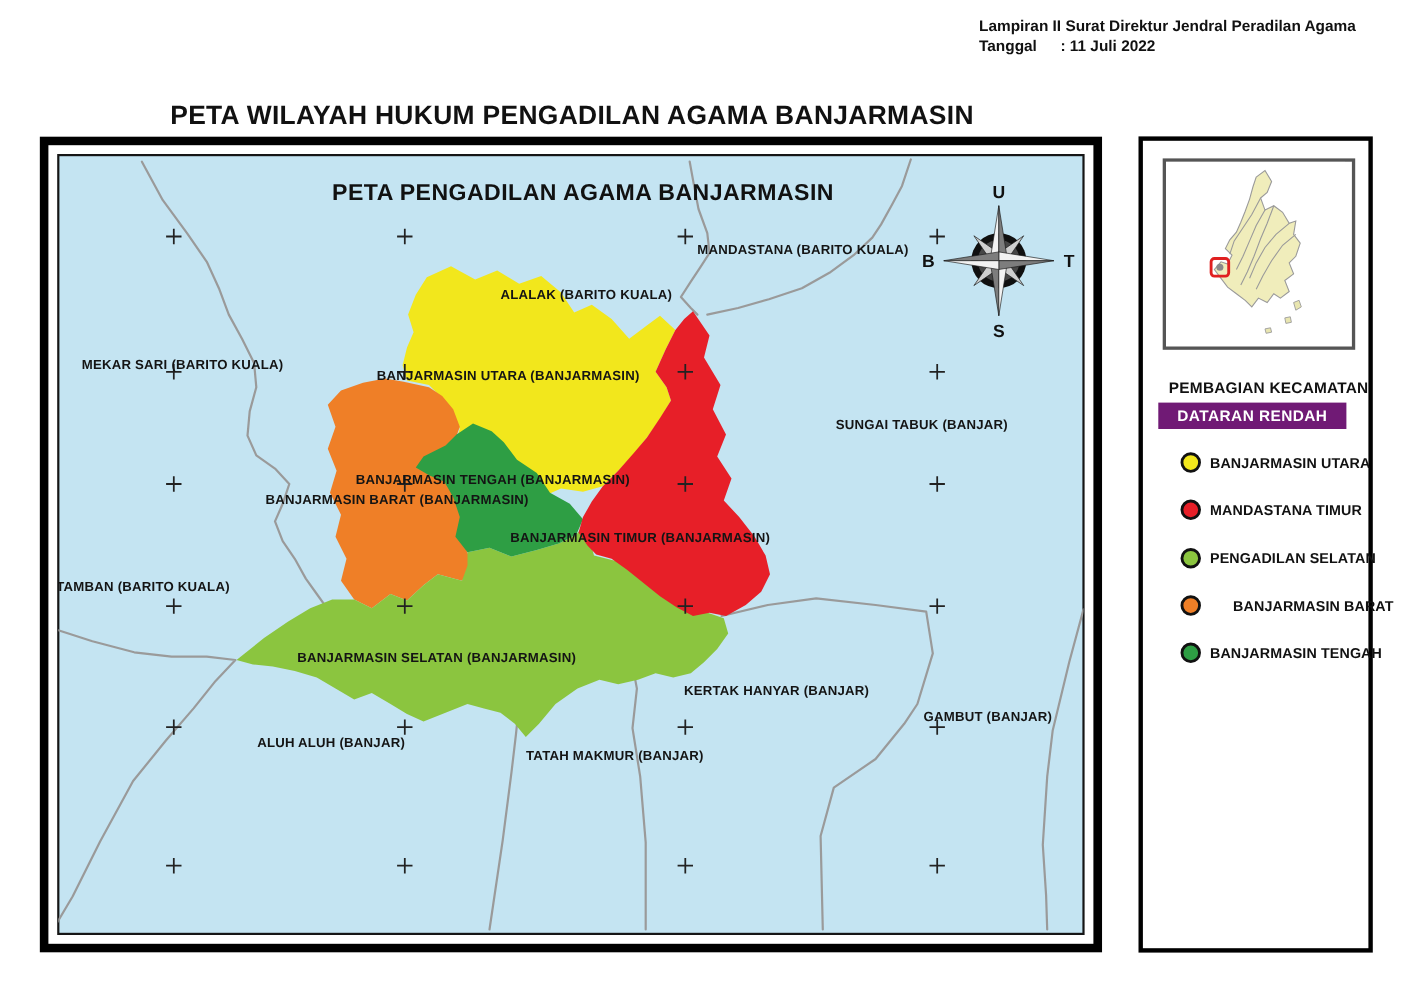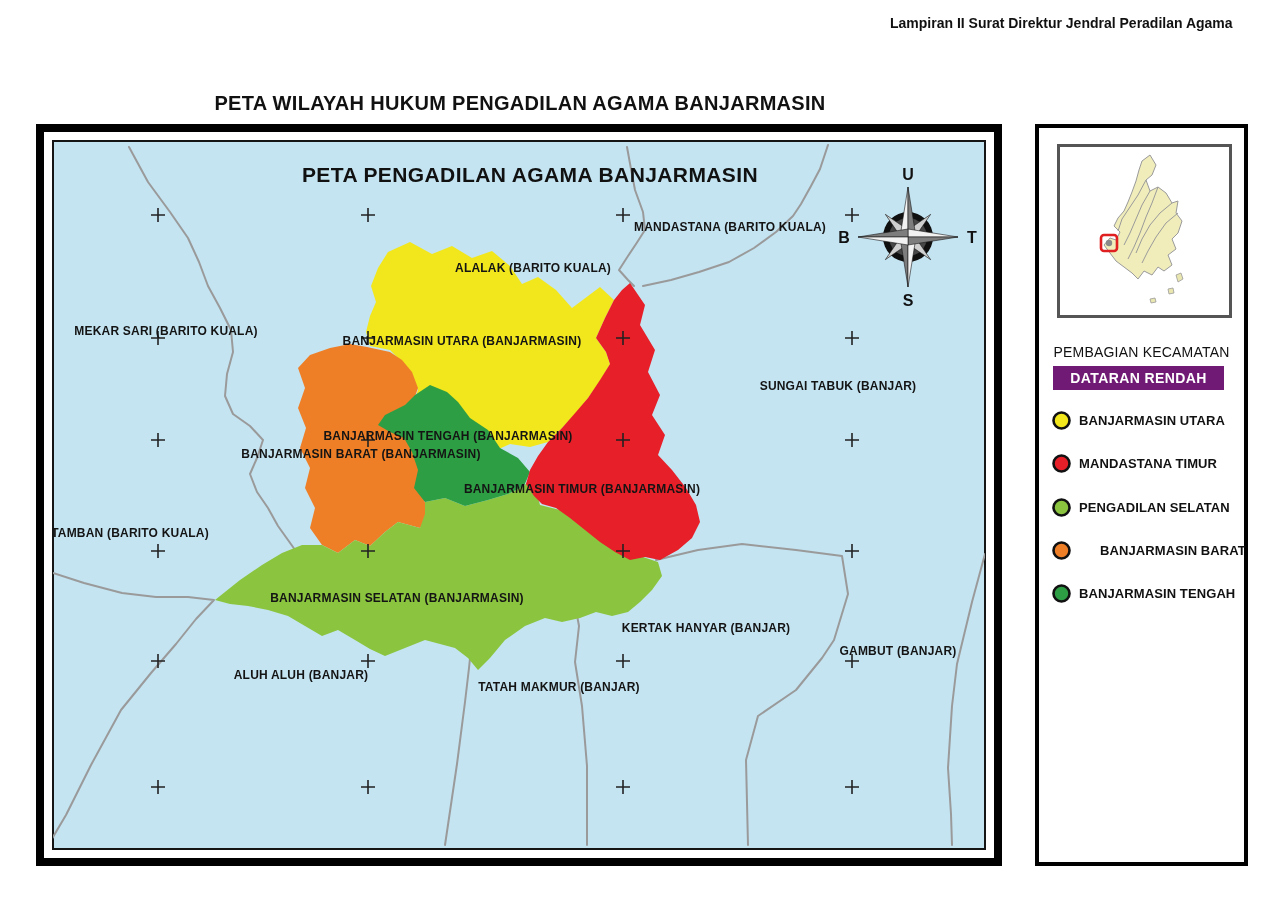"Tanggal" div.hrow { html: none -> <div> <span>Tanggal</span> <span>: 11 Juli 2022</span> </div> }
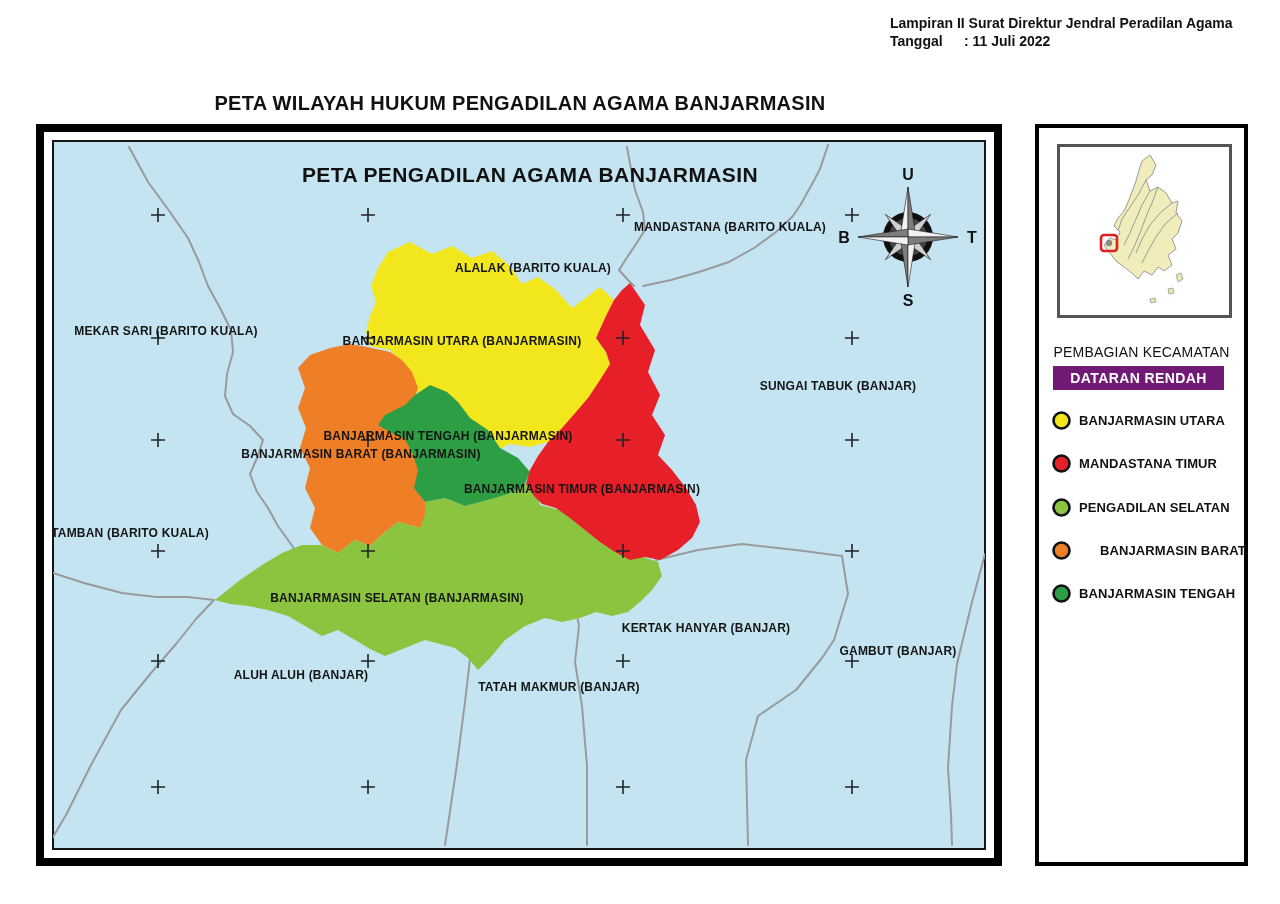"PETA WILAYAH HUKUM PENGADILAN AGAMA" #page-title { font-size: 20px -> 24px }
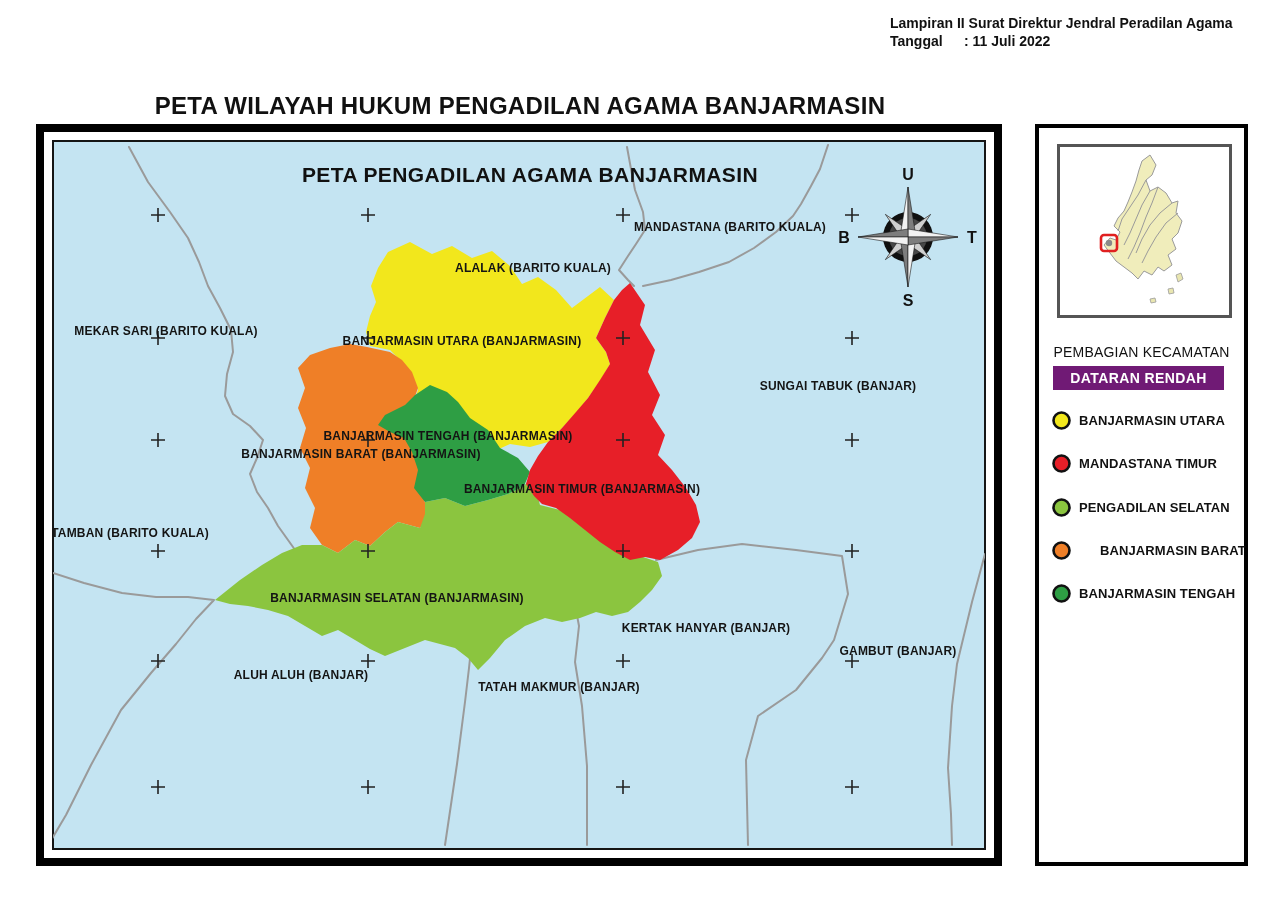"PEMBAGIAN KECAMATAN" #legend-title { font-weight: normal -> bold; text-align: center -> right }
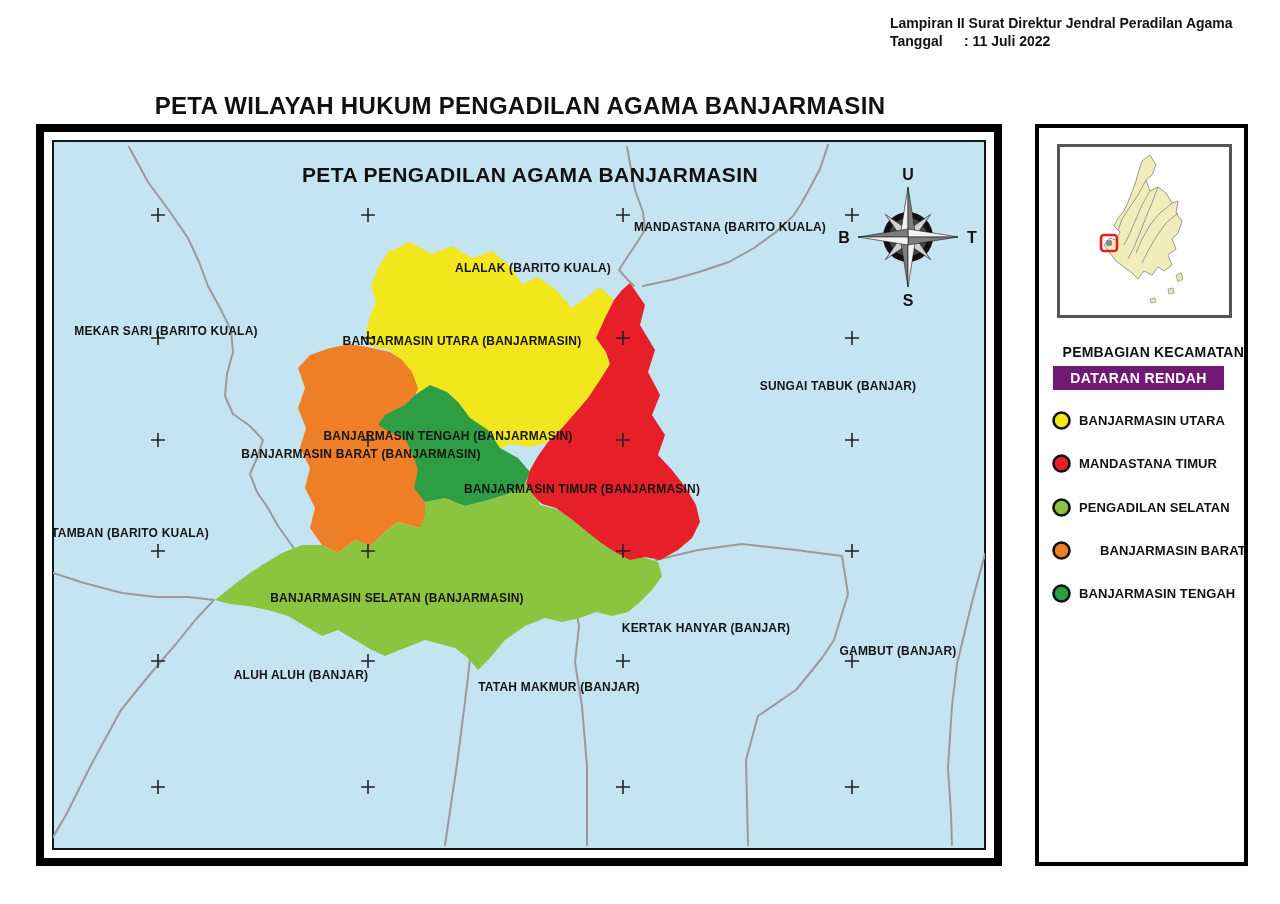"BANJARMASIN UTARA" .leg-row { left: 12px -> 33px }
